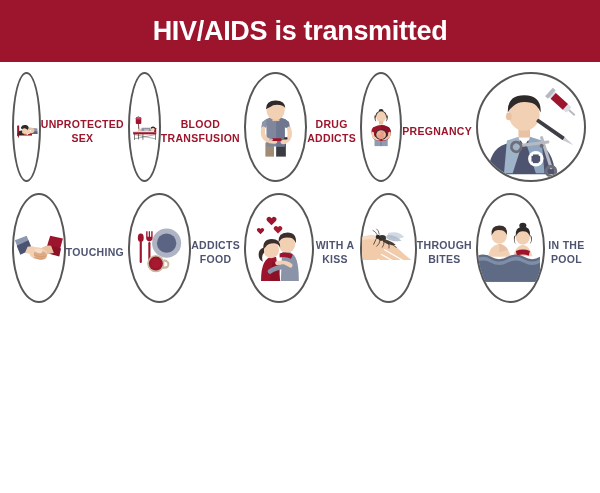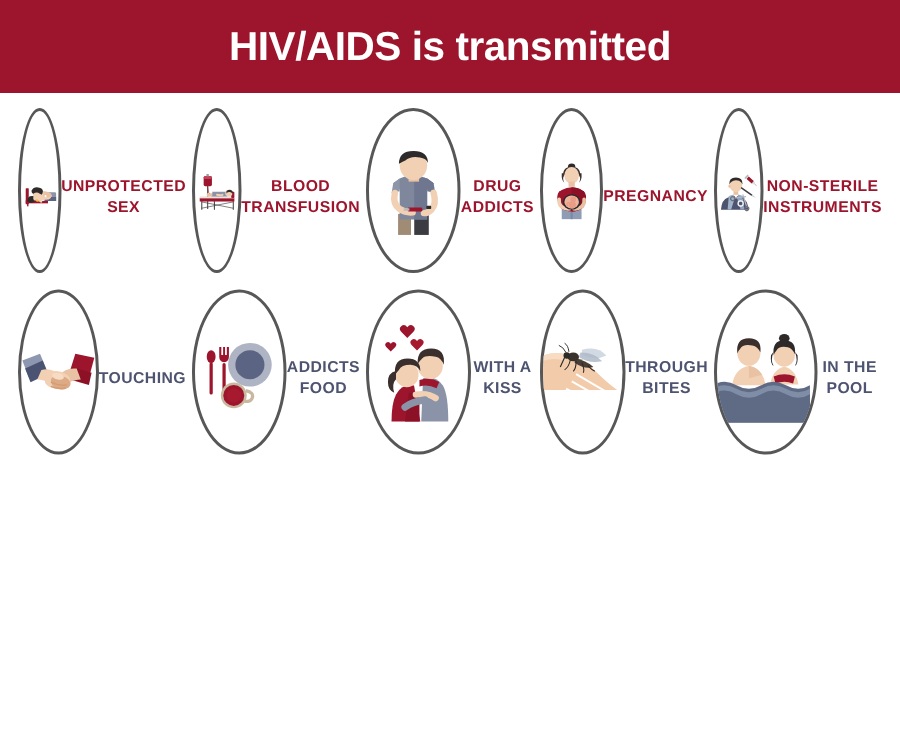"NON-STERILE" div.caption { html: <div>NON-STERILE INSTRUMENTS</div> -> none }
